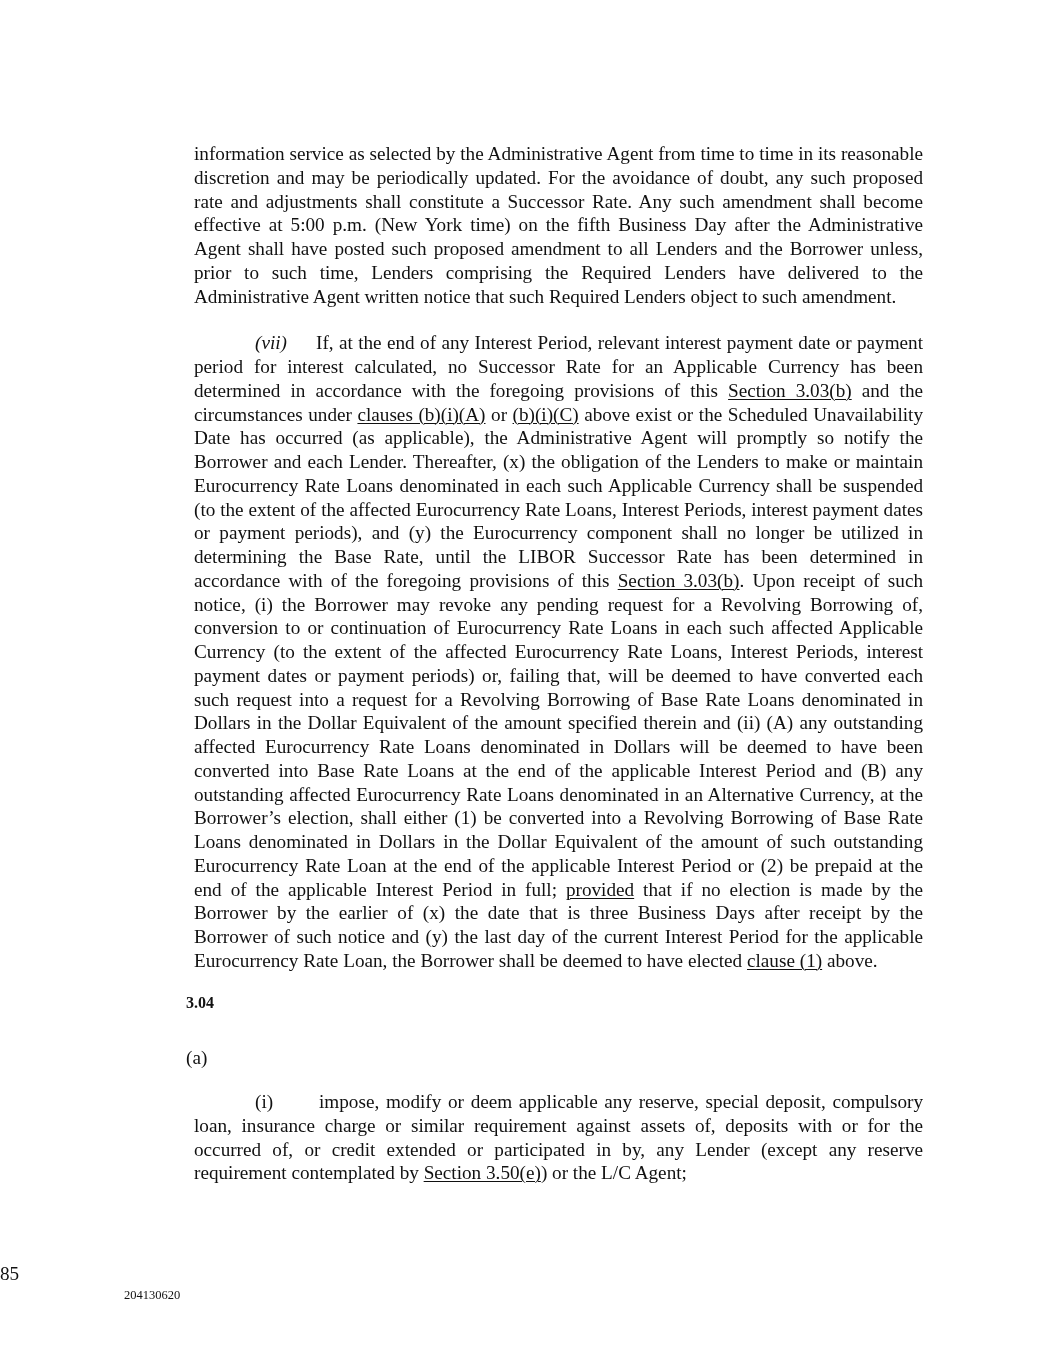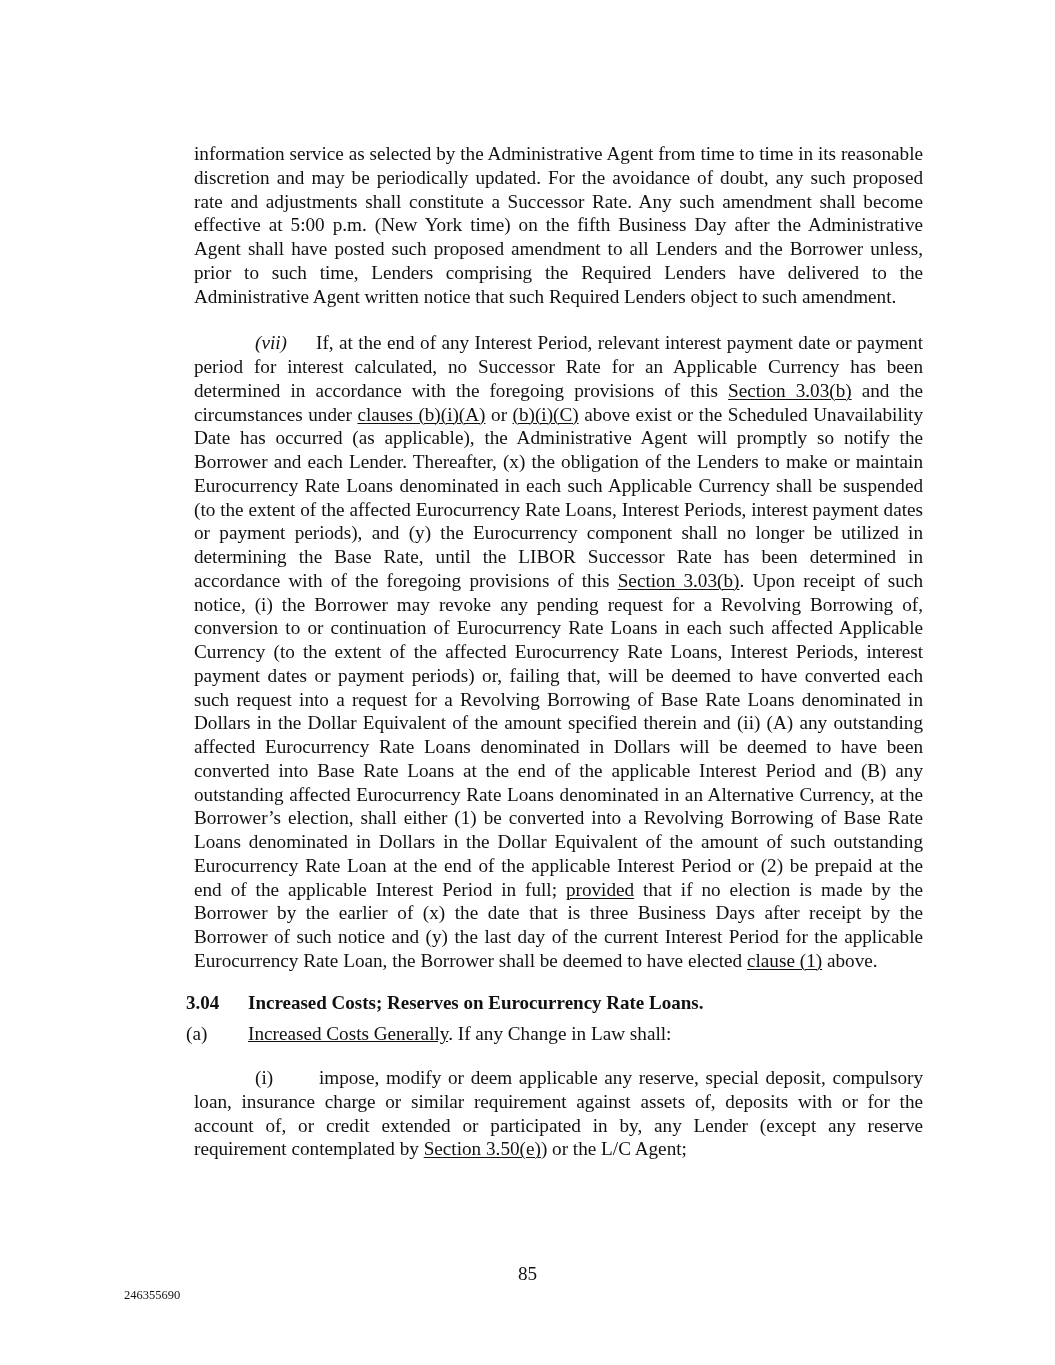"3.04" .heading { font-size: 19px -> 16px; margin: 0 0 8px 0 -> 0 0 32px 0 }
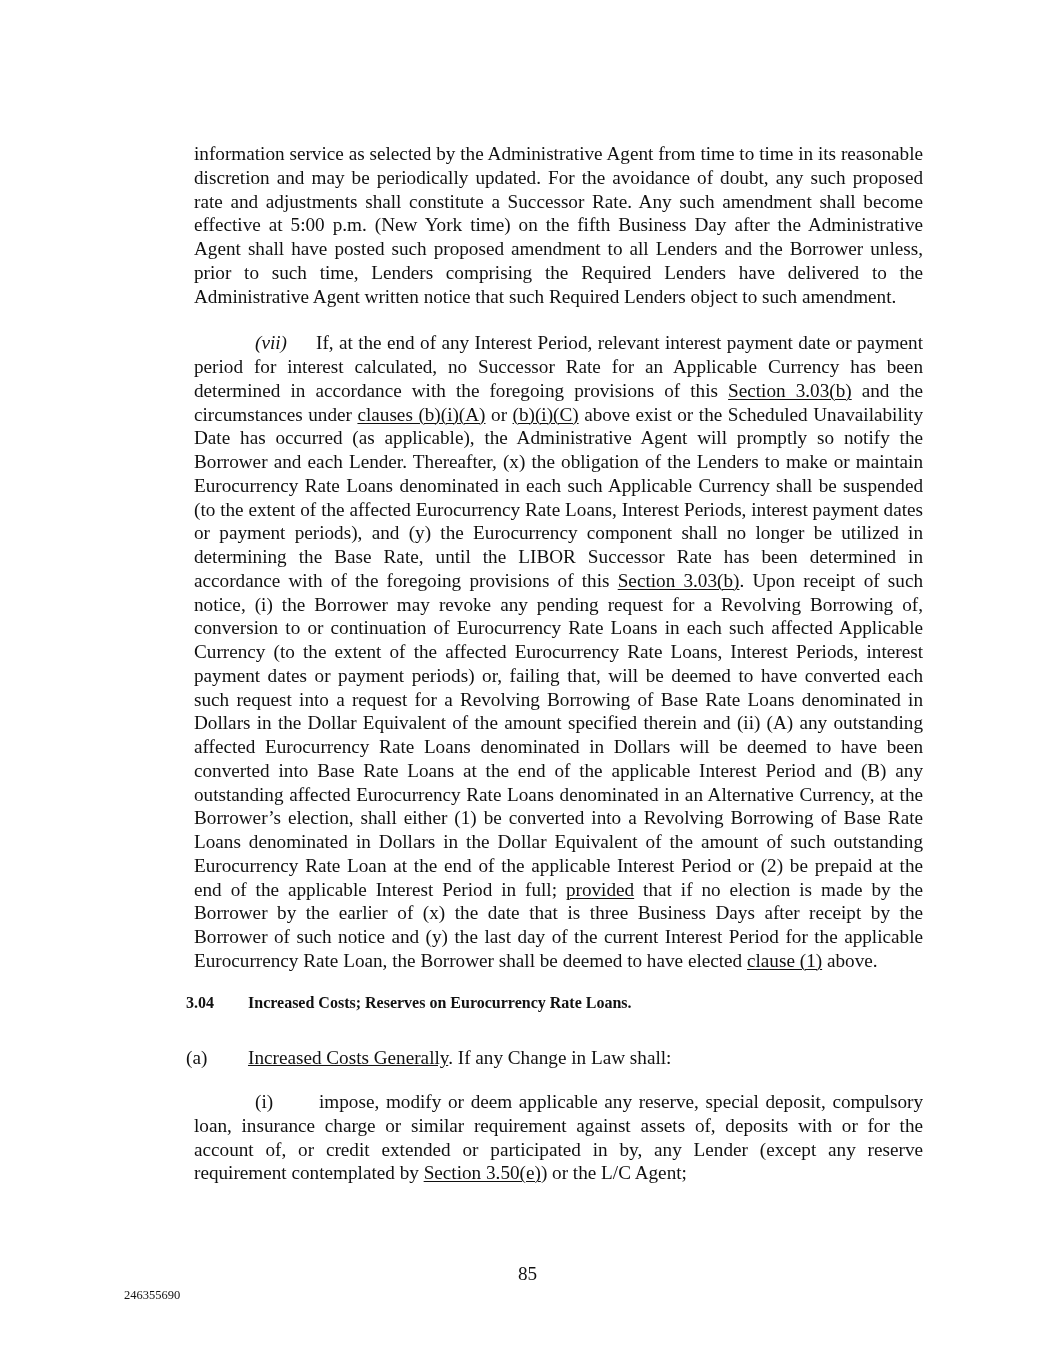"Increased Costs; Reserves on" span { html: <span>Increased Costs; Reserves on Eurocurrency Rate Loans.</span> -> none }
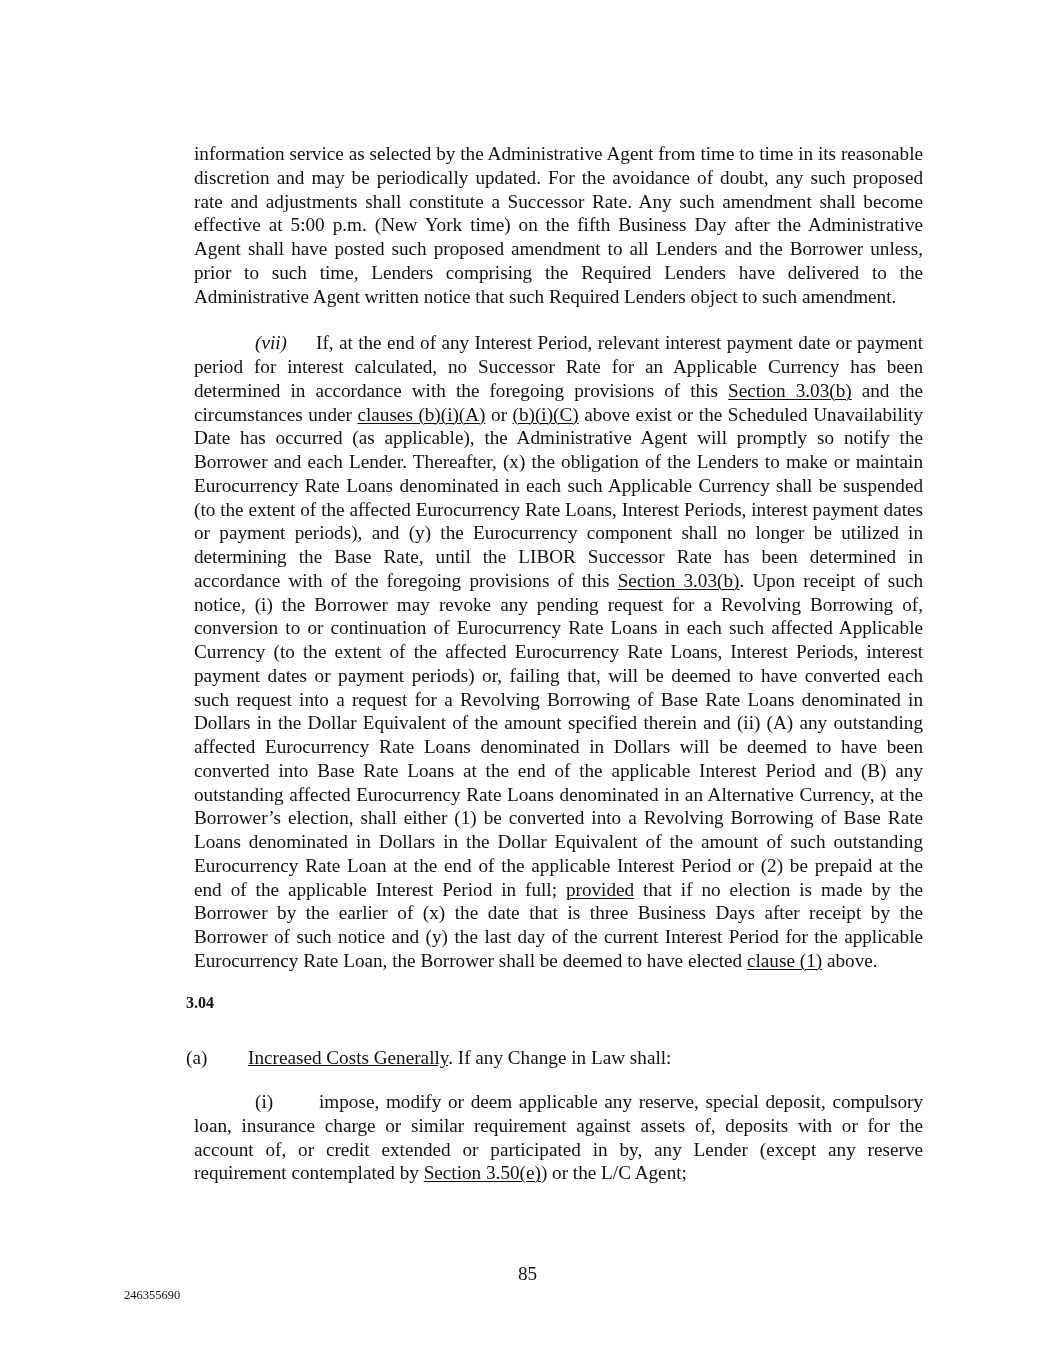"Increased Costs Generally. If any" span { html: <span><u>Increased Costs Generally</u><span>. If any Change in Law shall:</span></span> -> none }
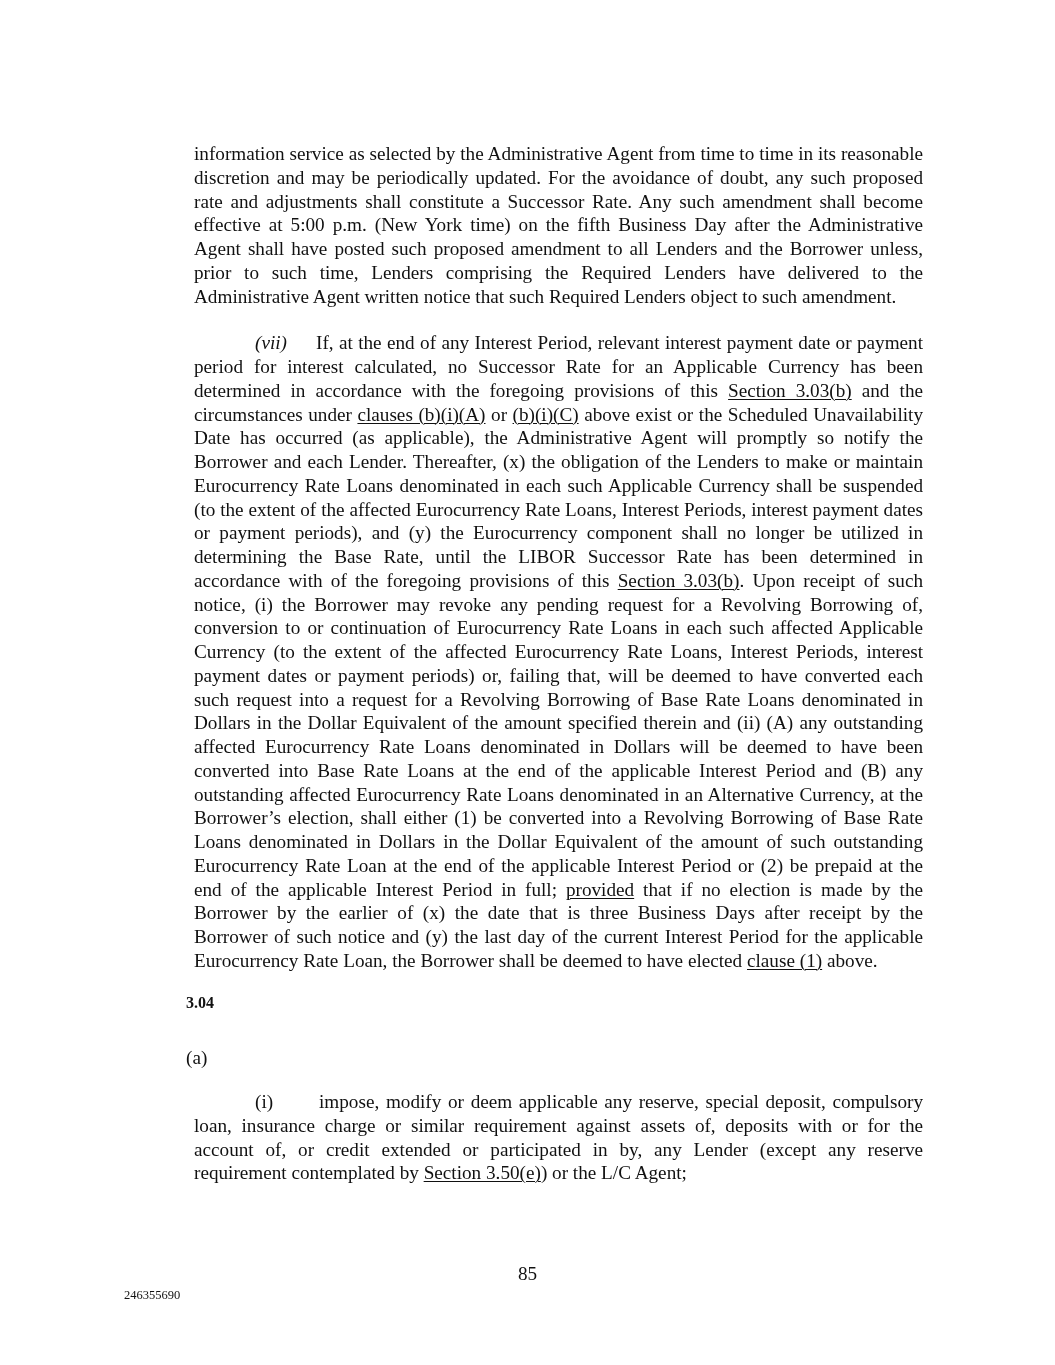"impose, modify or deem applicable" span { text: account -> occurred }
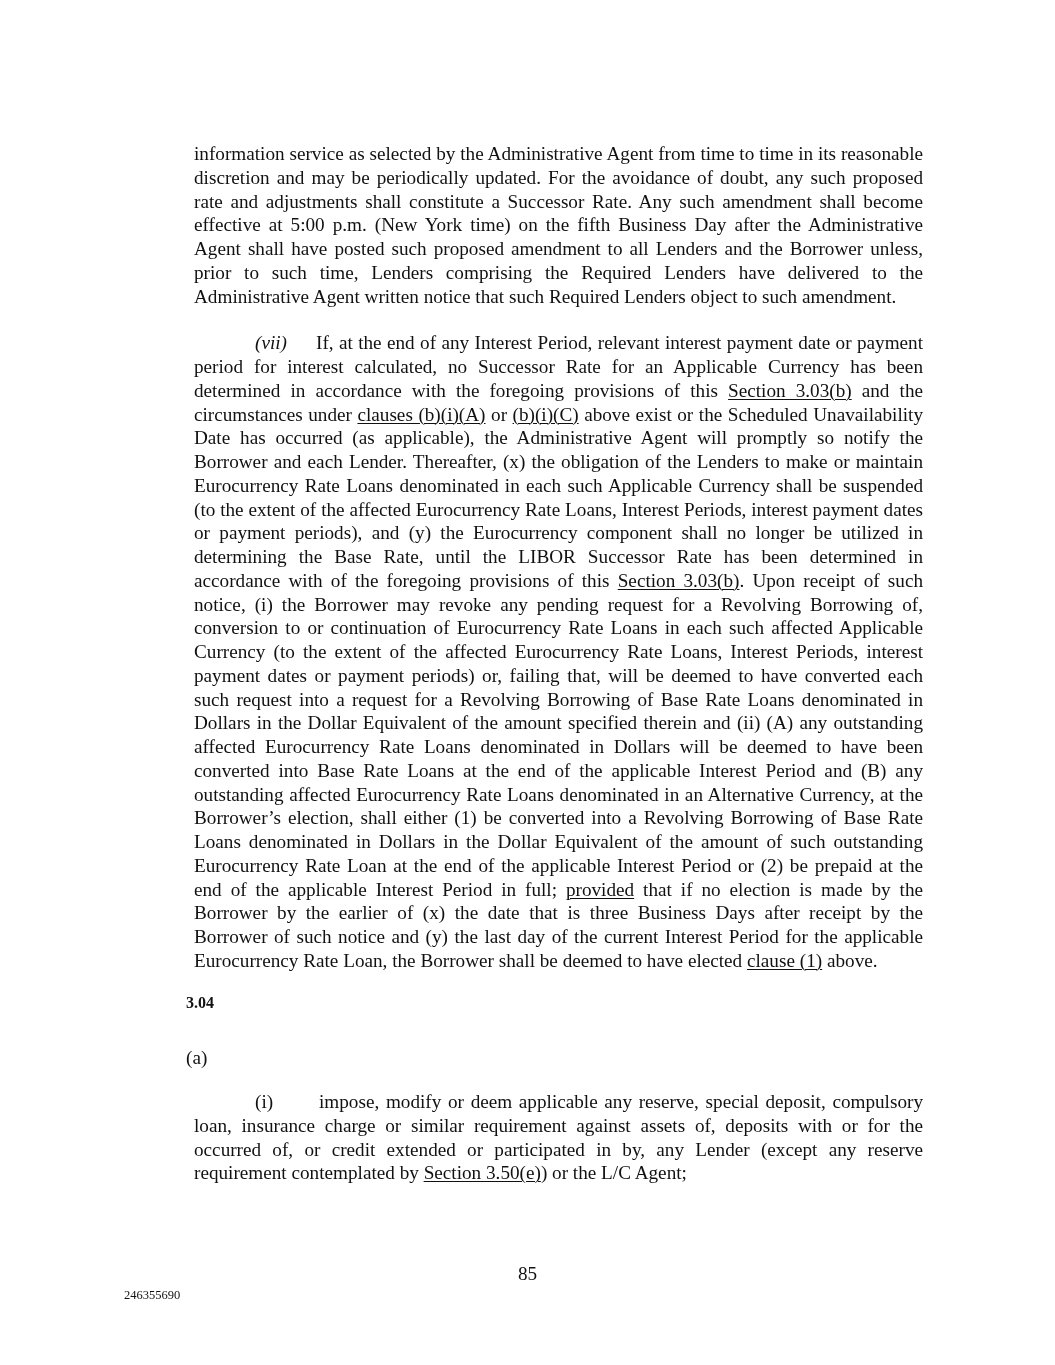"85" .pagenum { text-align: center -> left }
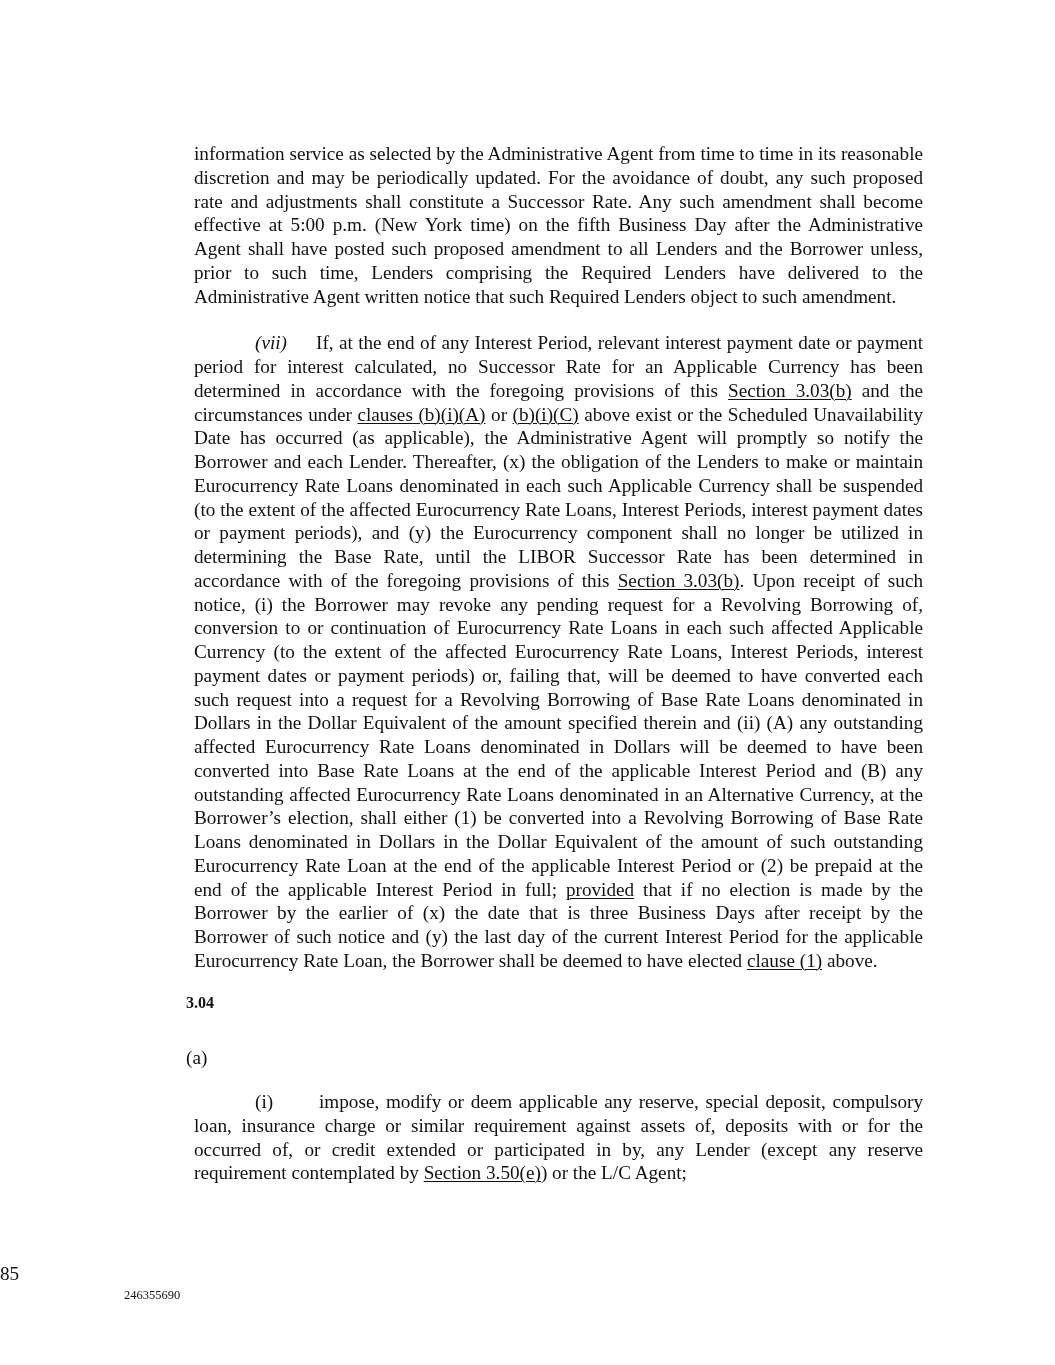"246355690" div.docid { text: 246355690 -> 204130620 }
